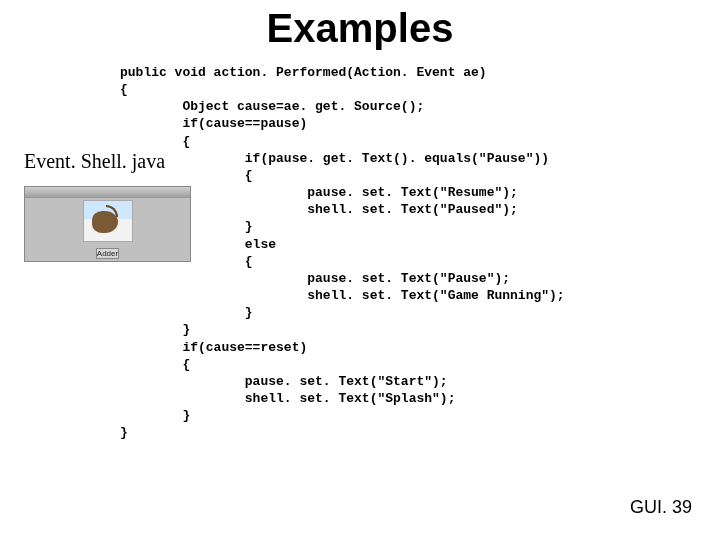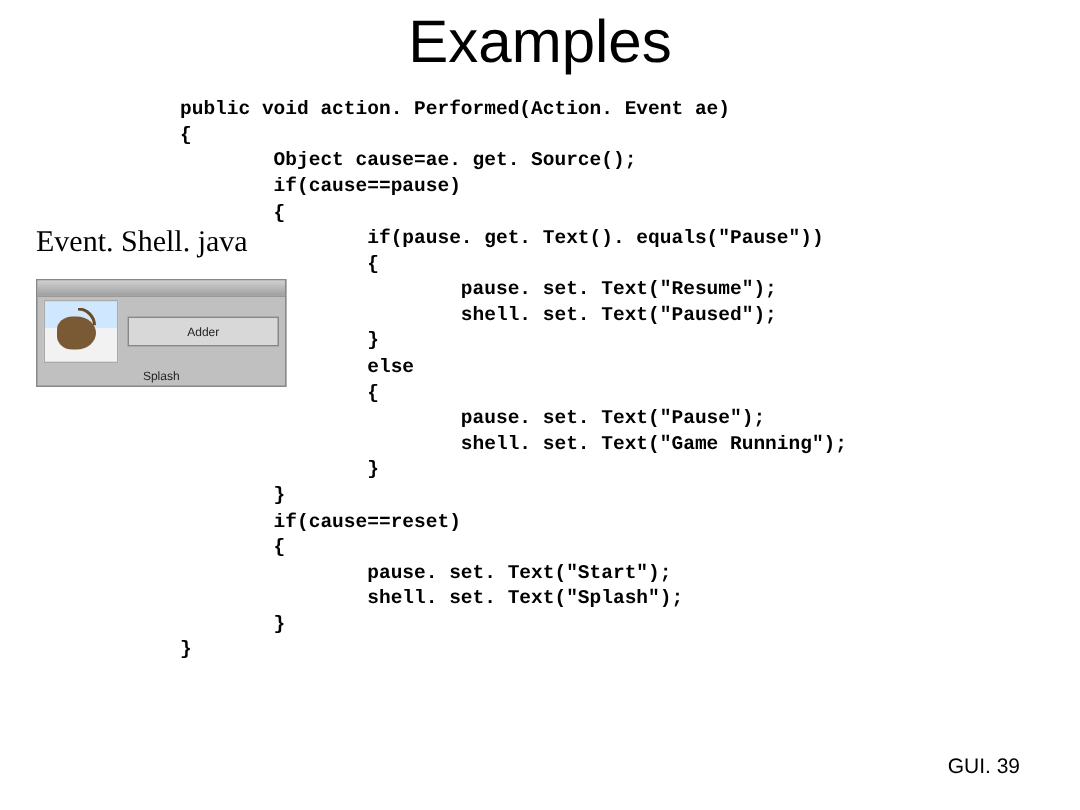"Examples" .slide-title { font-weight: 400 -> 700 }
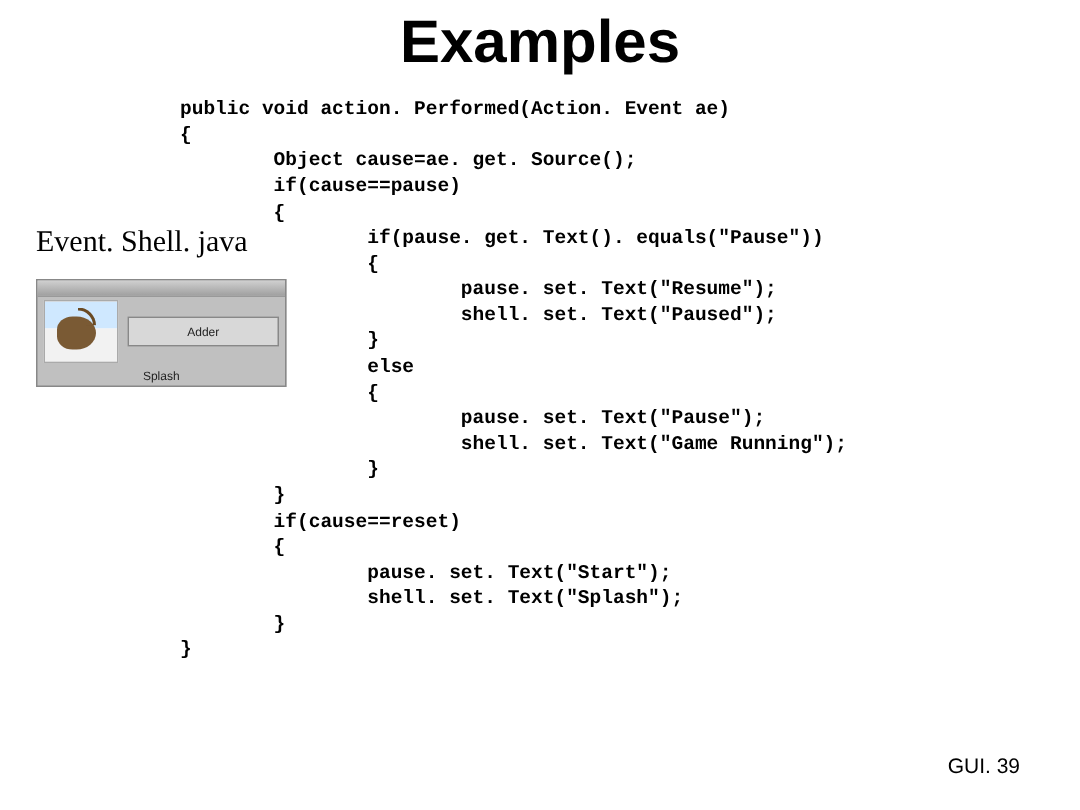"Adder" .mockapp .row { flex-direction: none -> column }
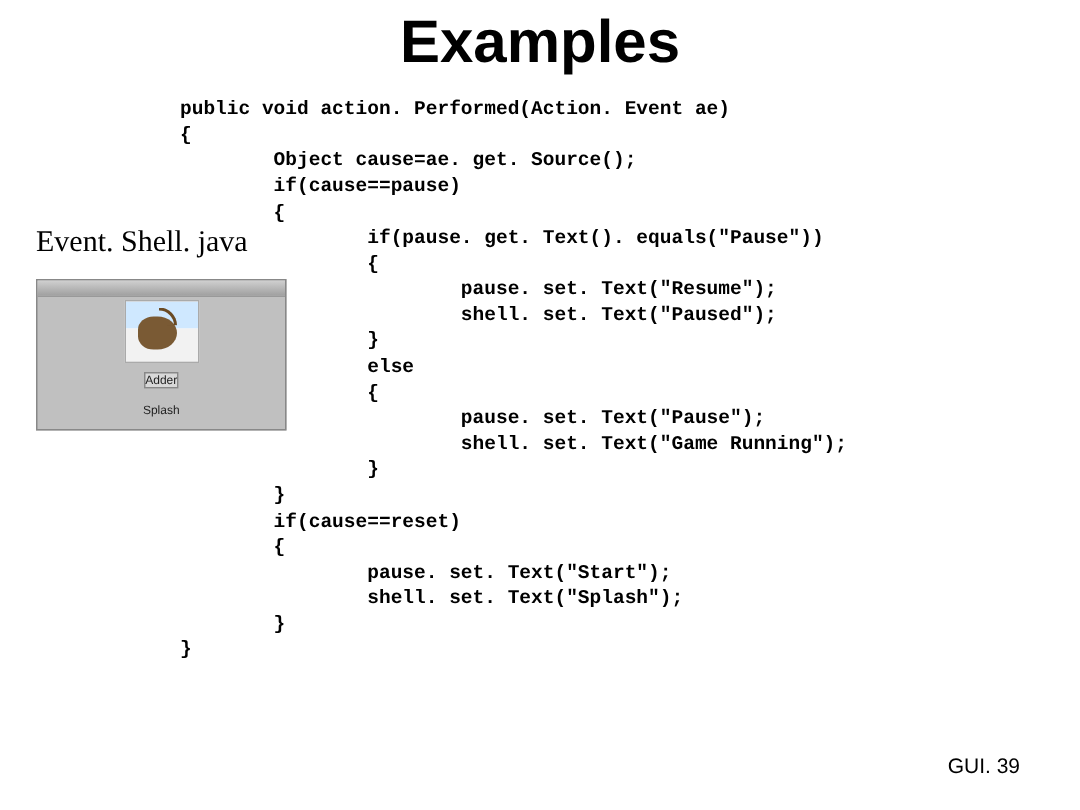"Splash" div.row { html: <div> <div></div> <div>Splash</div> <div></div> </div> -> none }
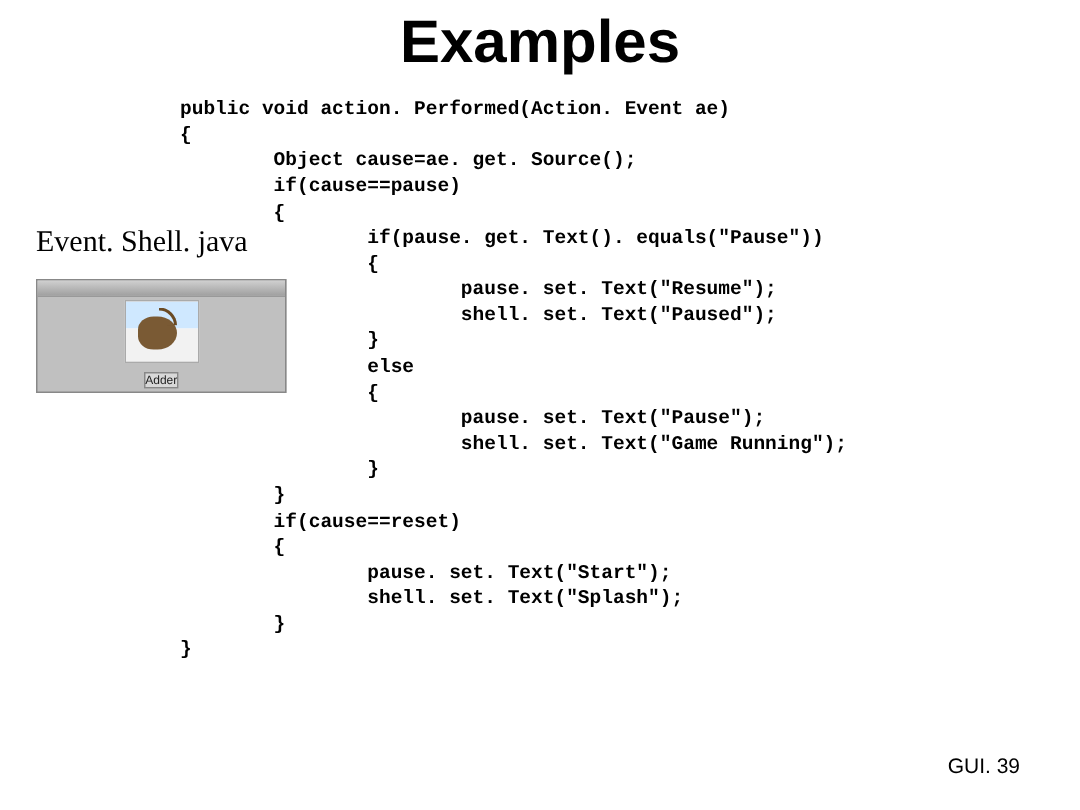"GUI. 39" .footer { font-size: 14px -> 18px; right: 40px -> 28px }
